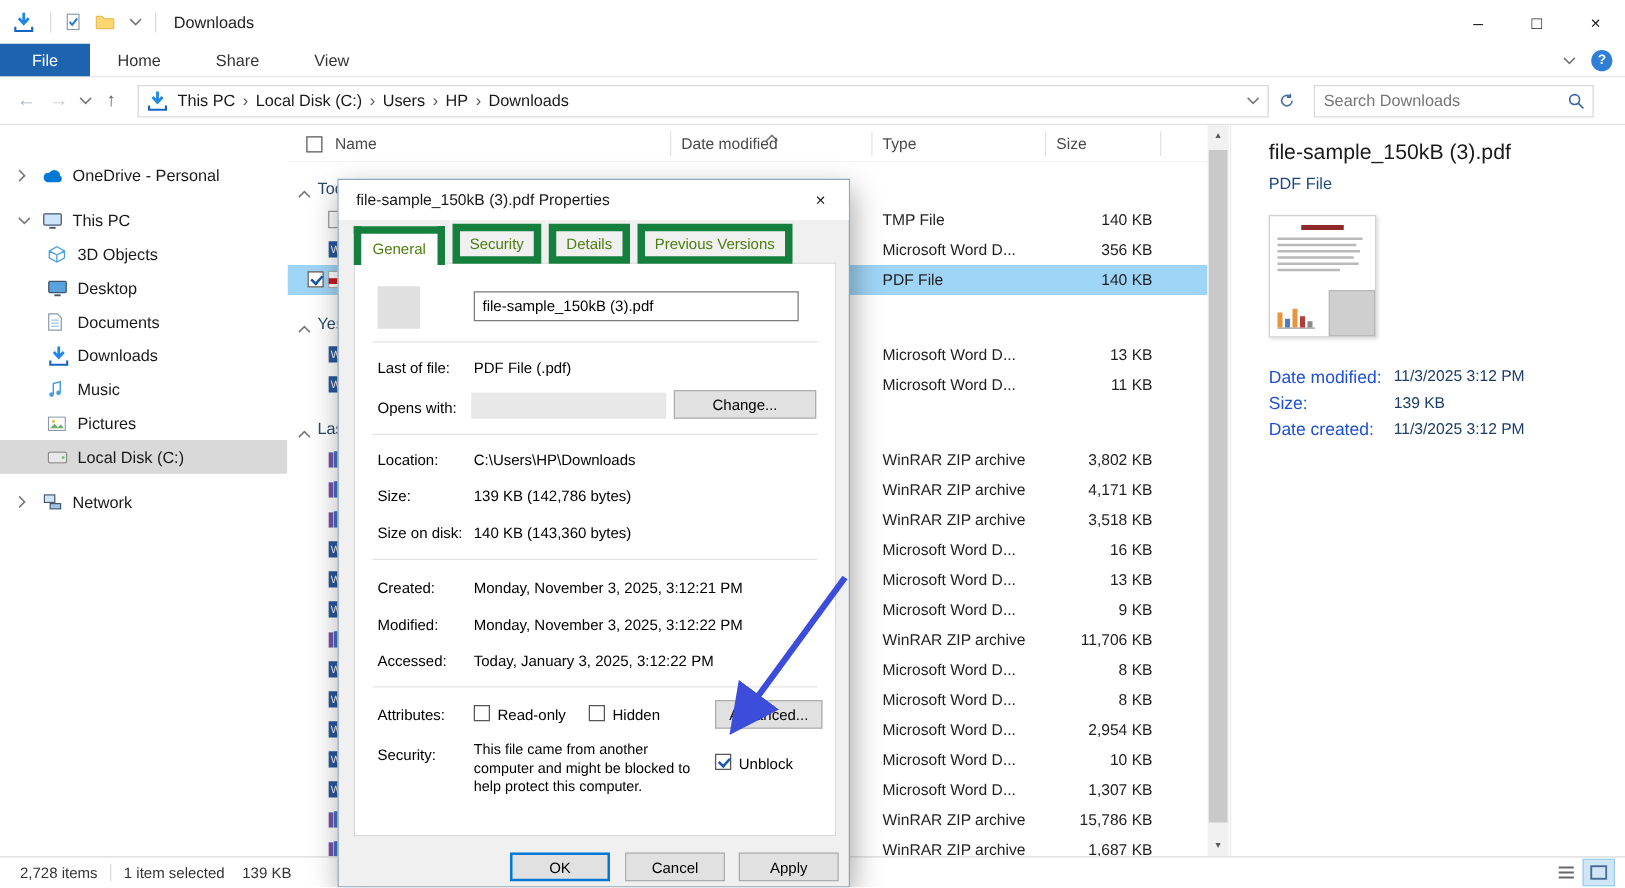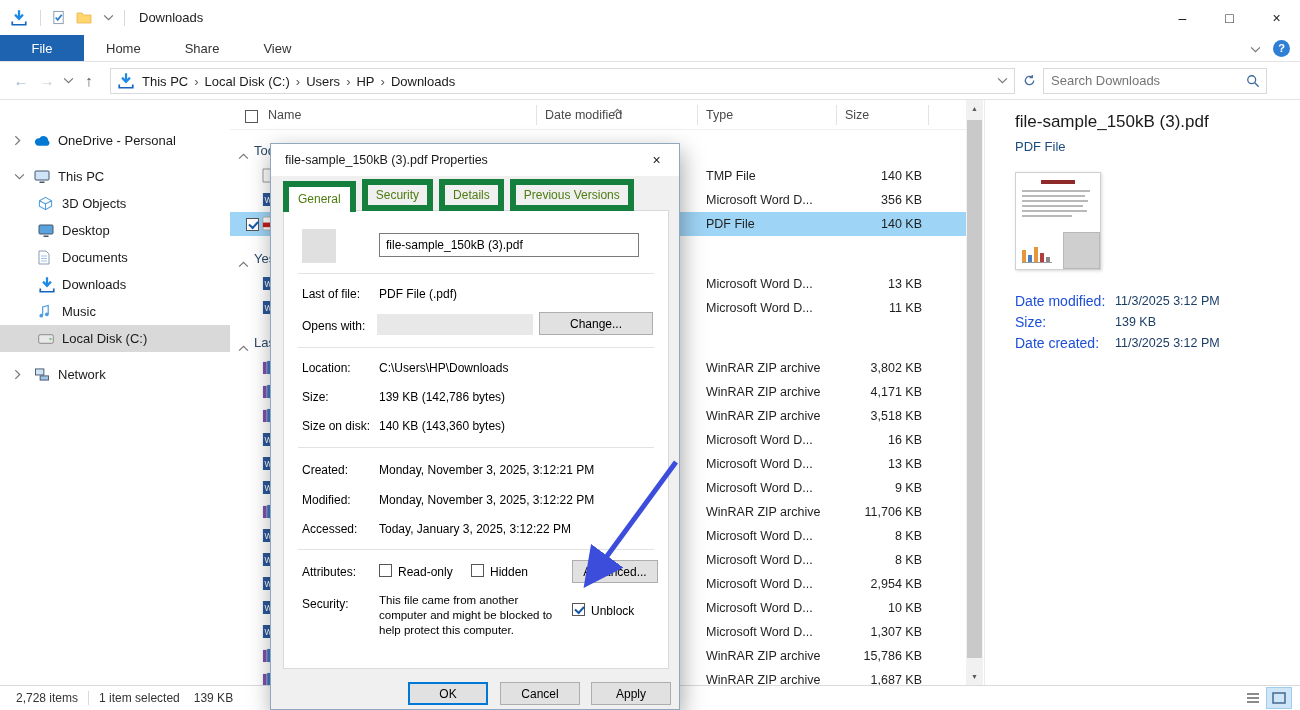"File" .file-tab { width: 84px -> 72px }
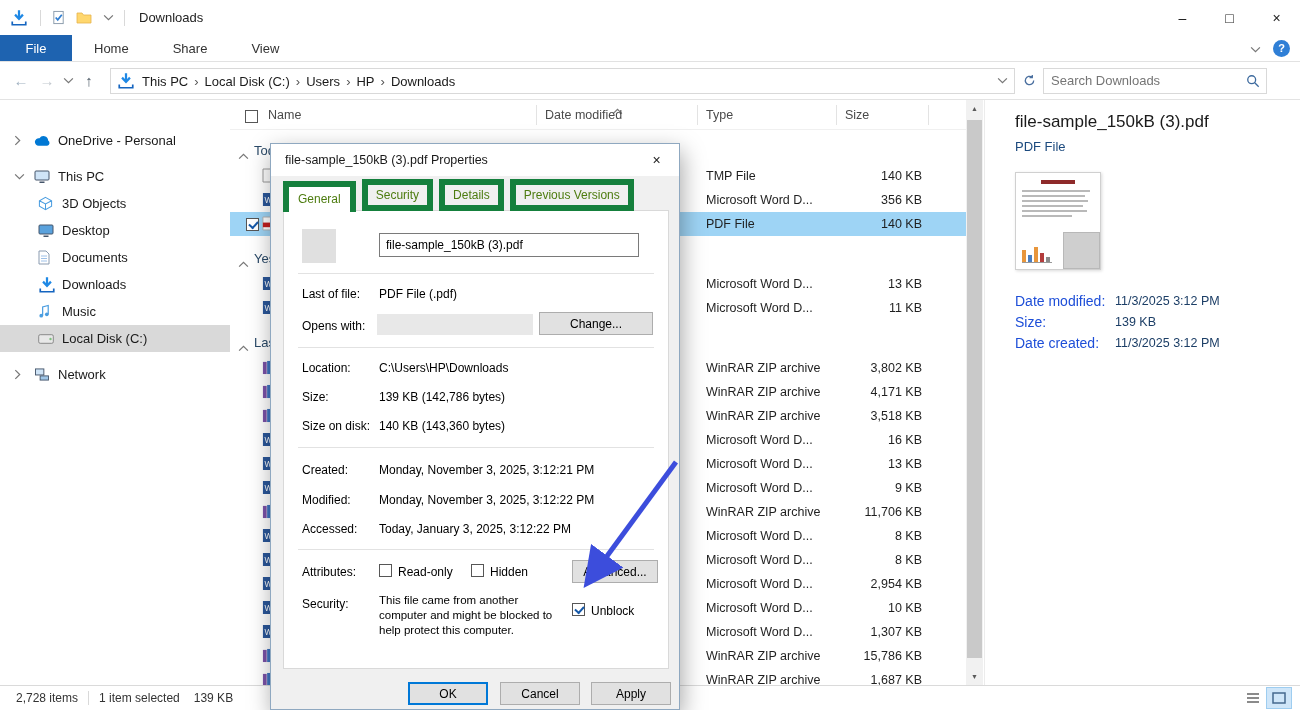"Search Downloads" .search-box { margin-left: 0 -> 8px }
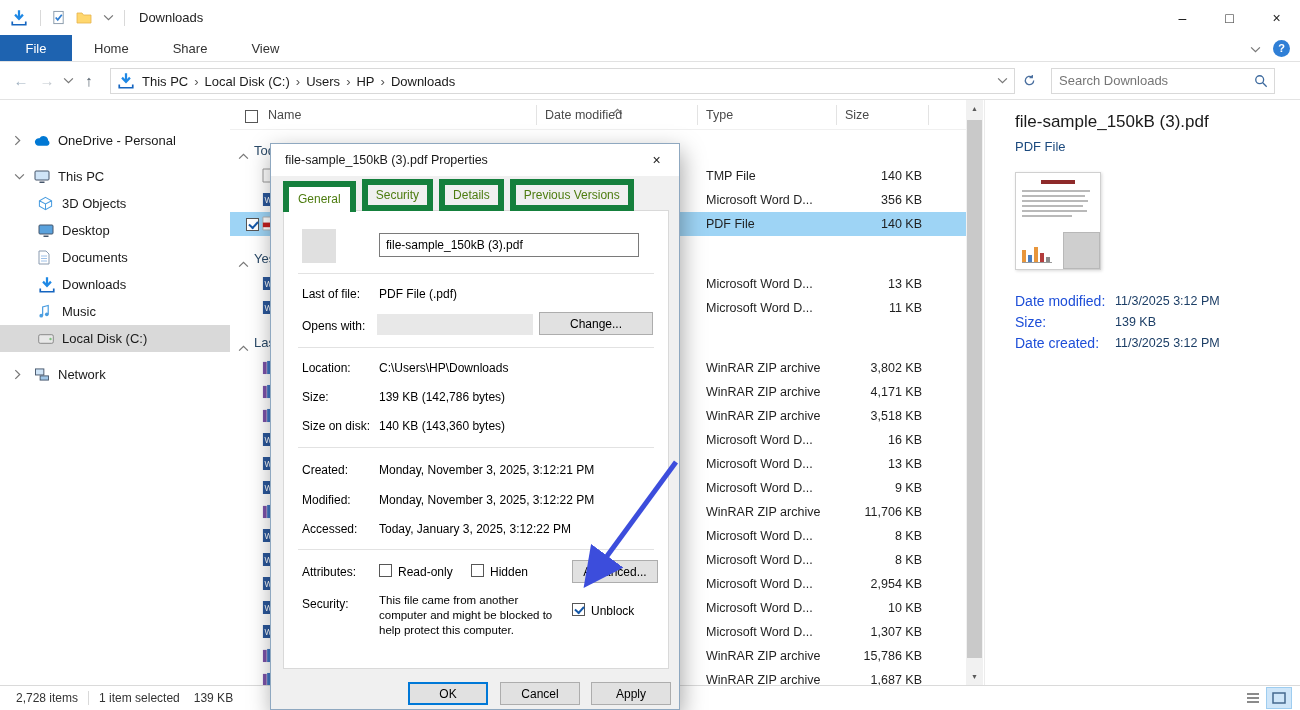"Pictures" div.side-item { html: none -> <div> <span></span> <span> <svg> <rect></rect> <circle></circle> <path></path> </svg> </span> <span>Pictures</span> </div> }
